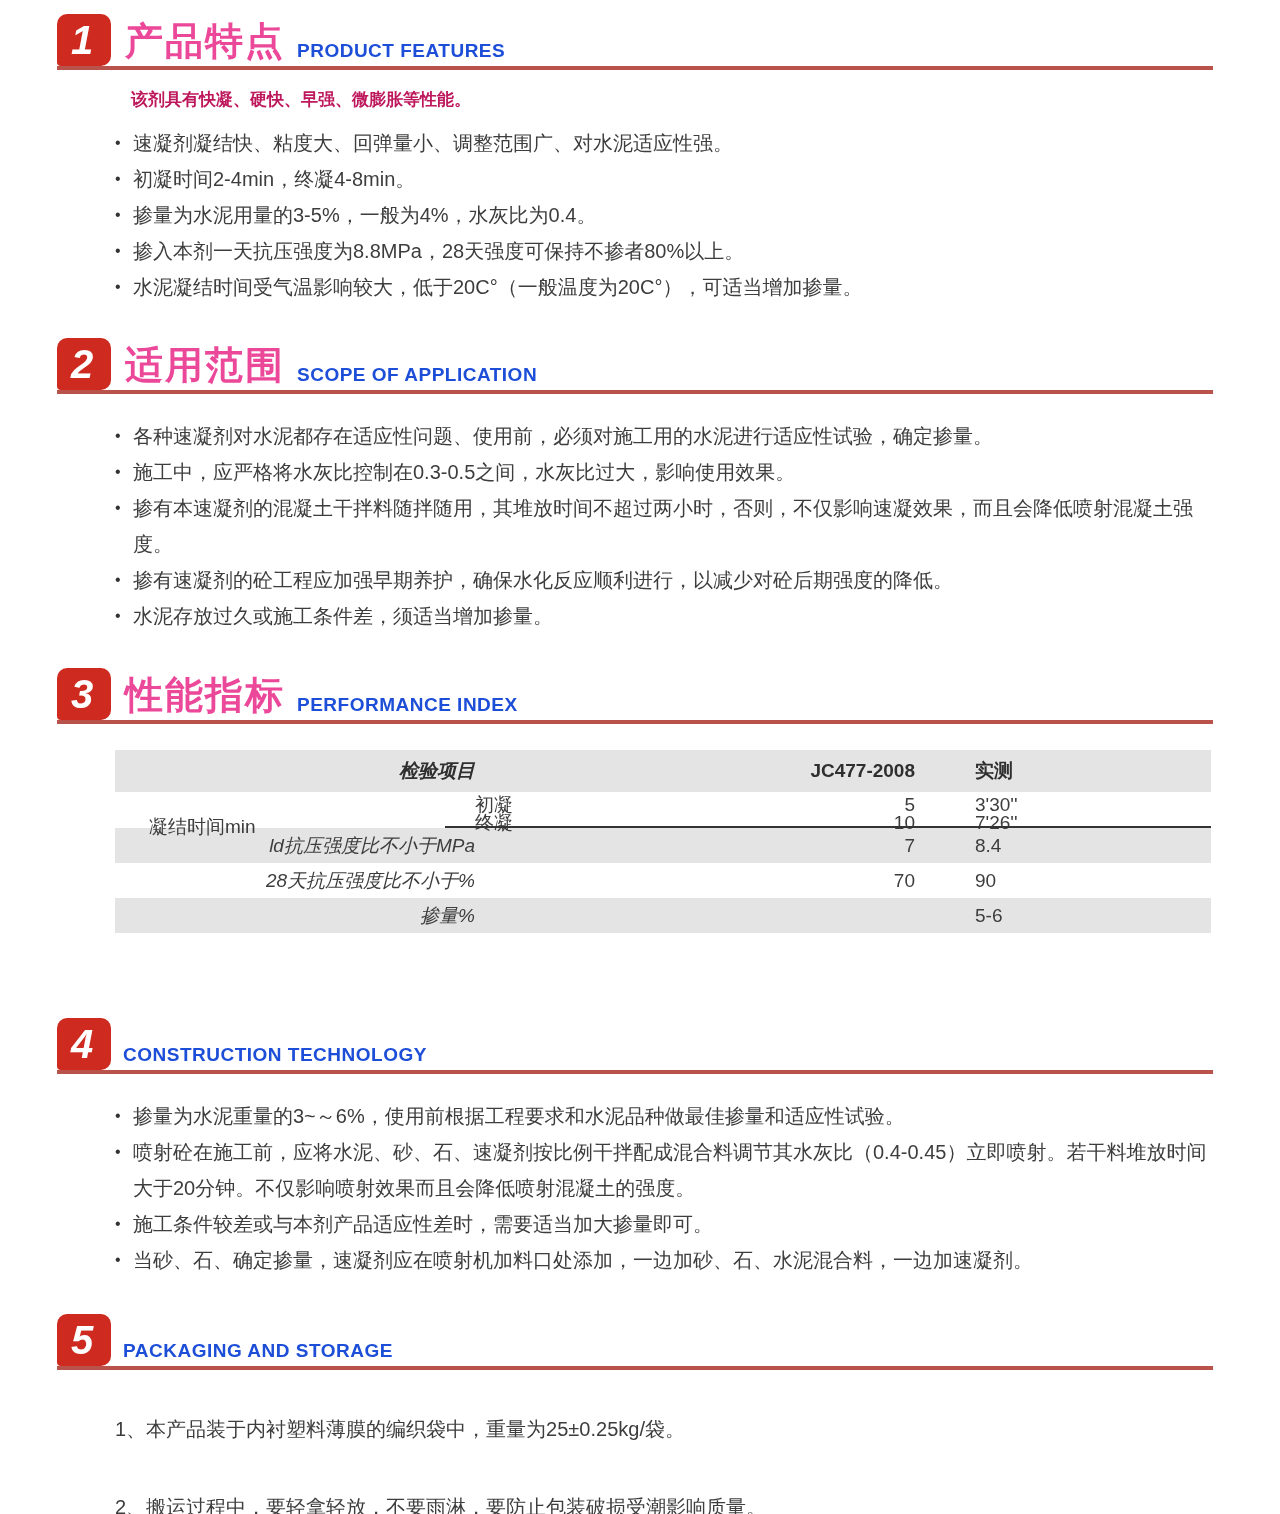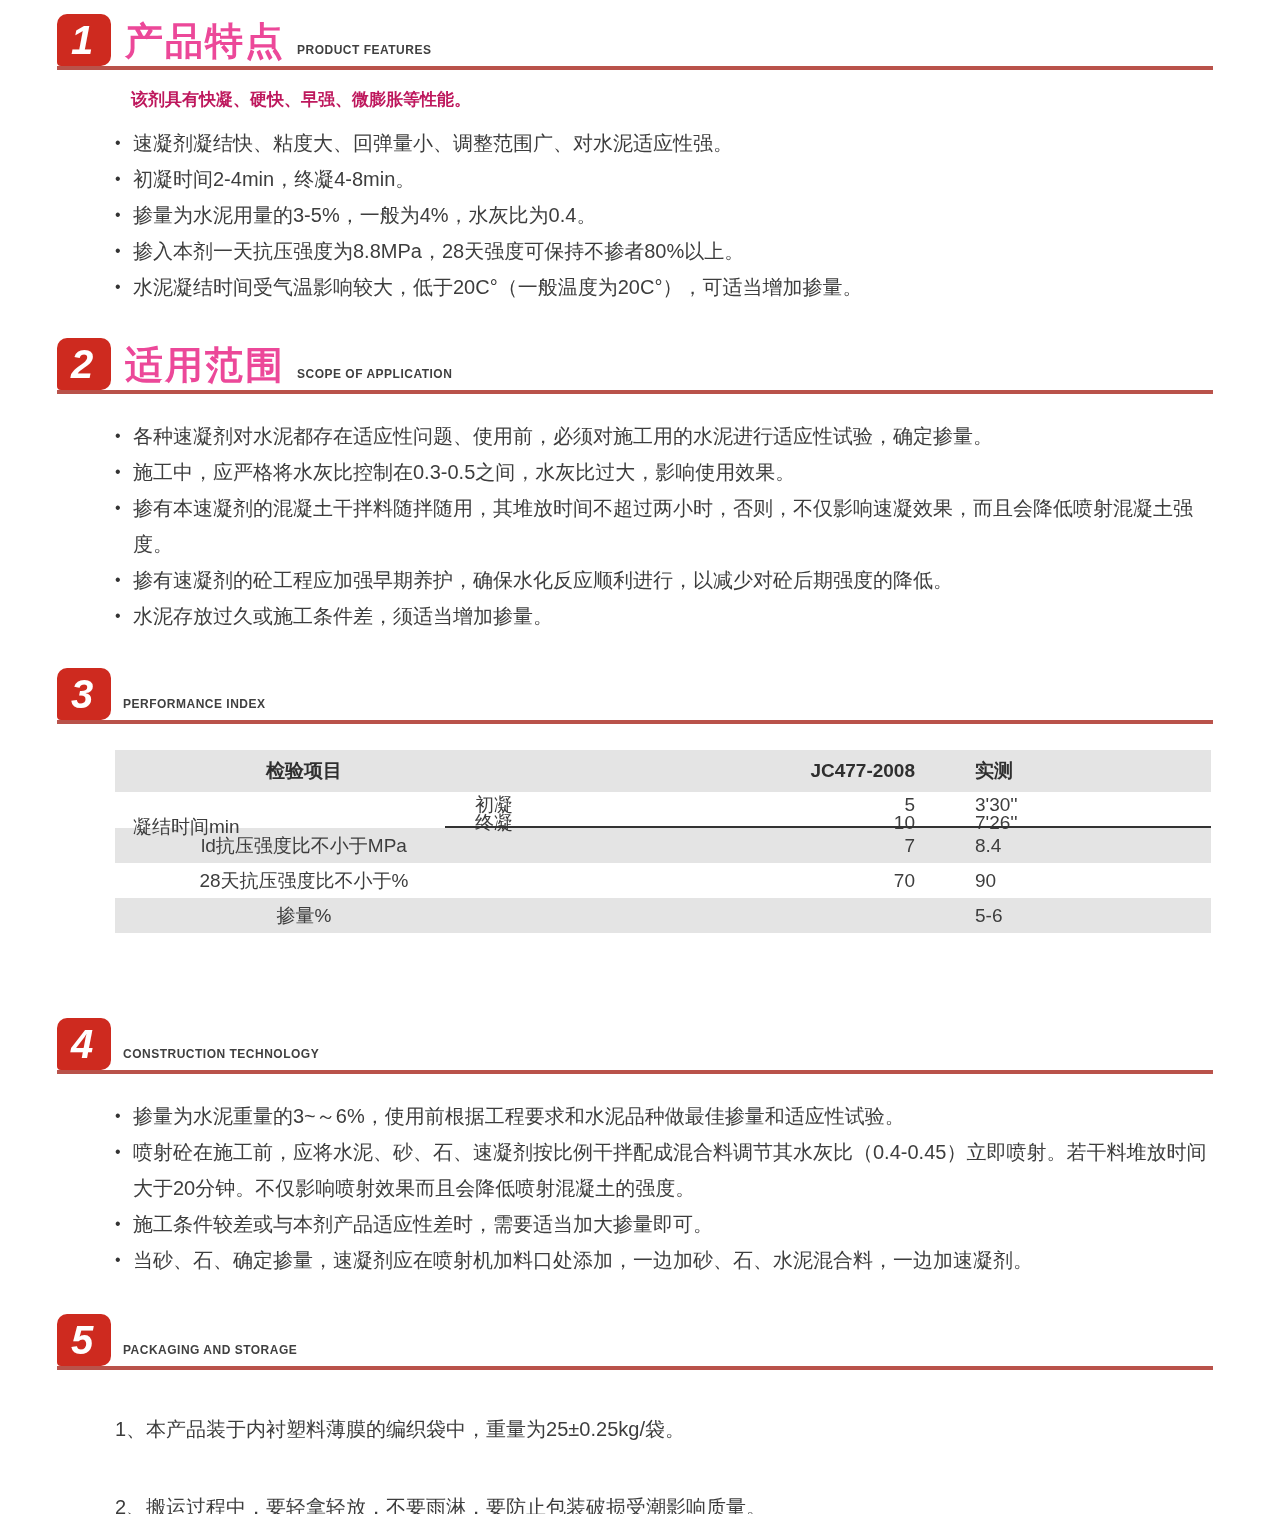"PRODUCT FEATURES" .sec-subtitle { color: #404040 -> #1d4ed8; font-size: 12px -> 19px }
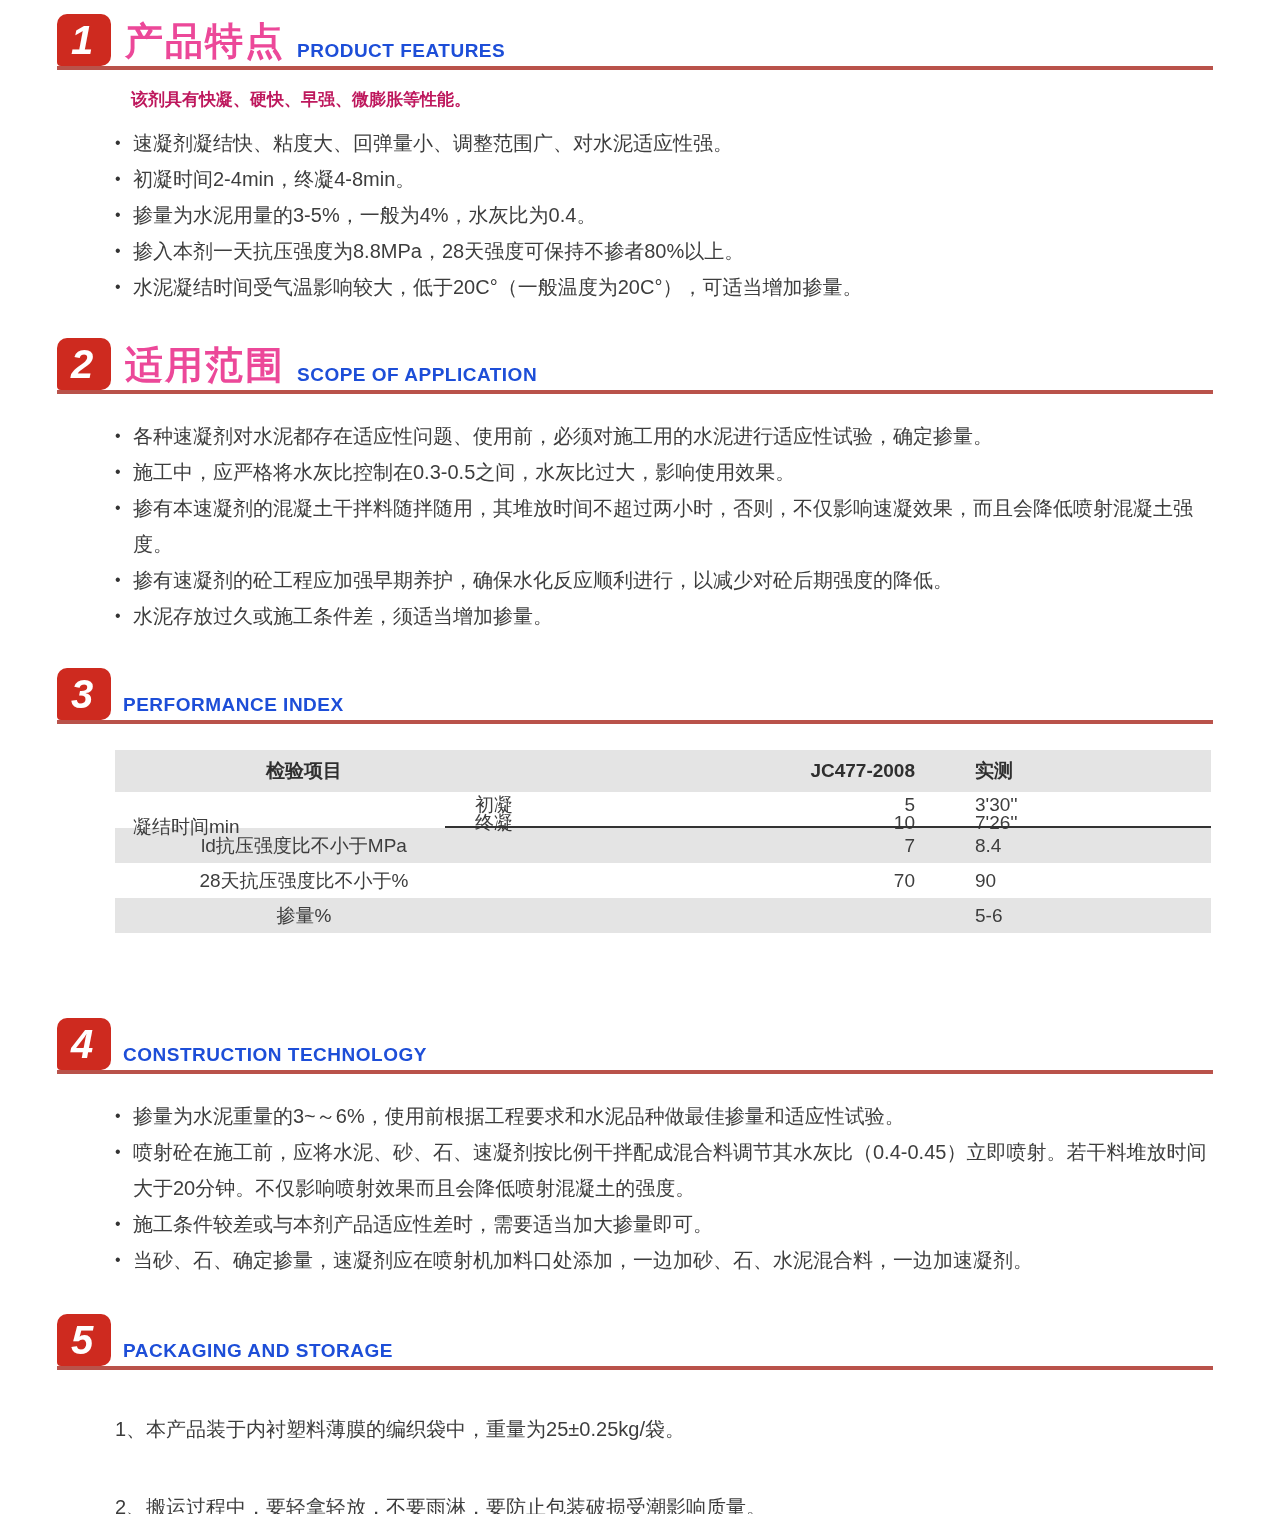"性能指标" div.sec-title { html: none -> <div>性能指标</div> }
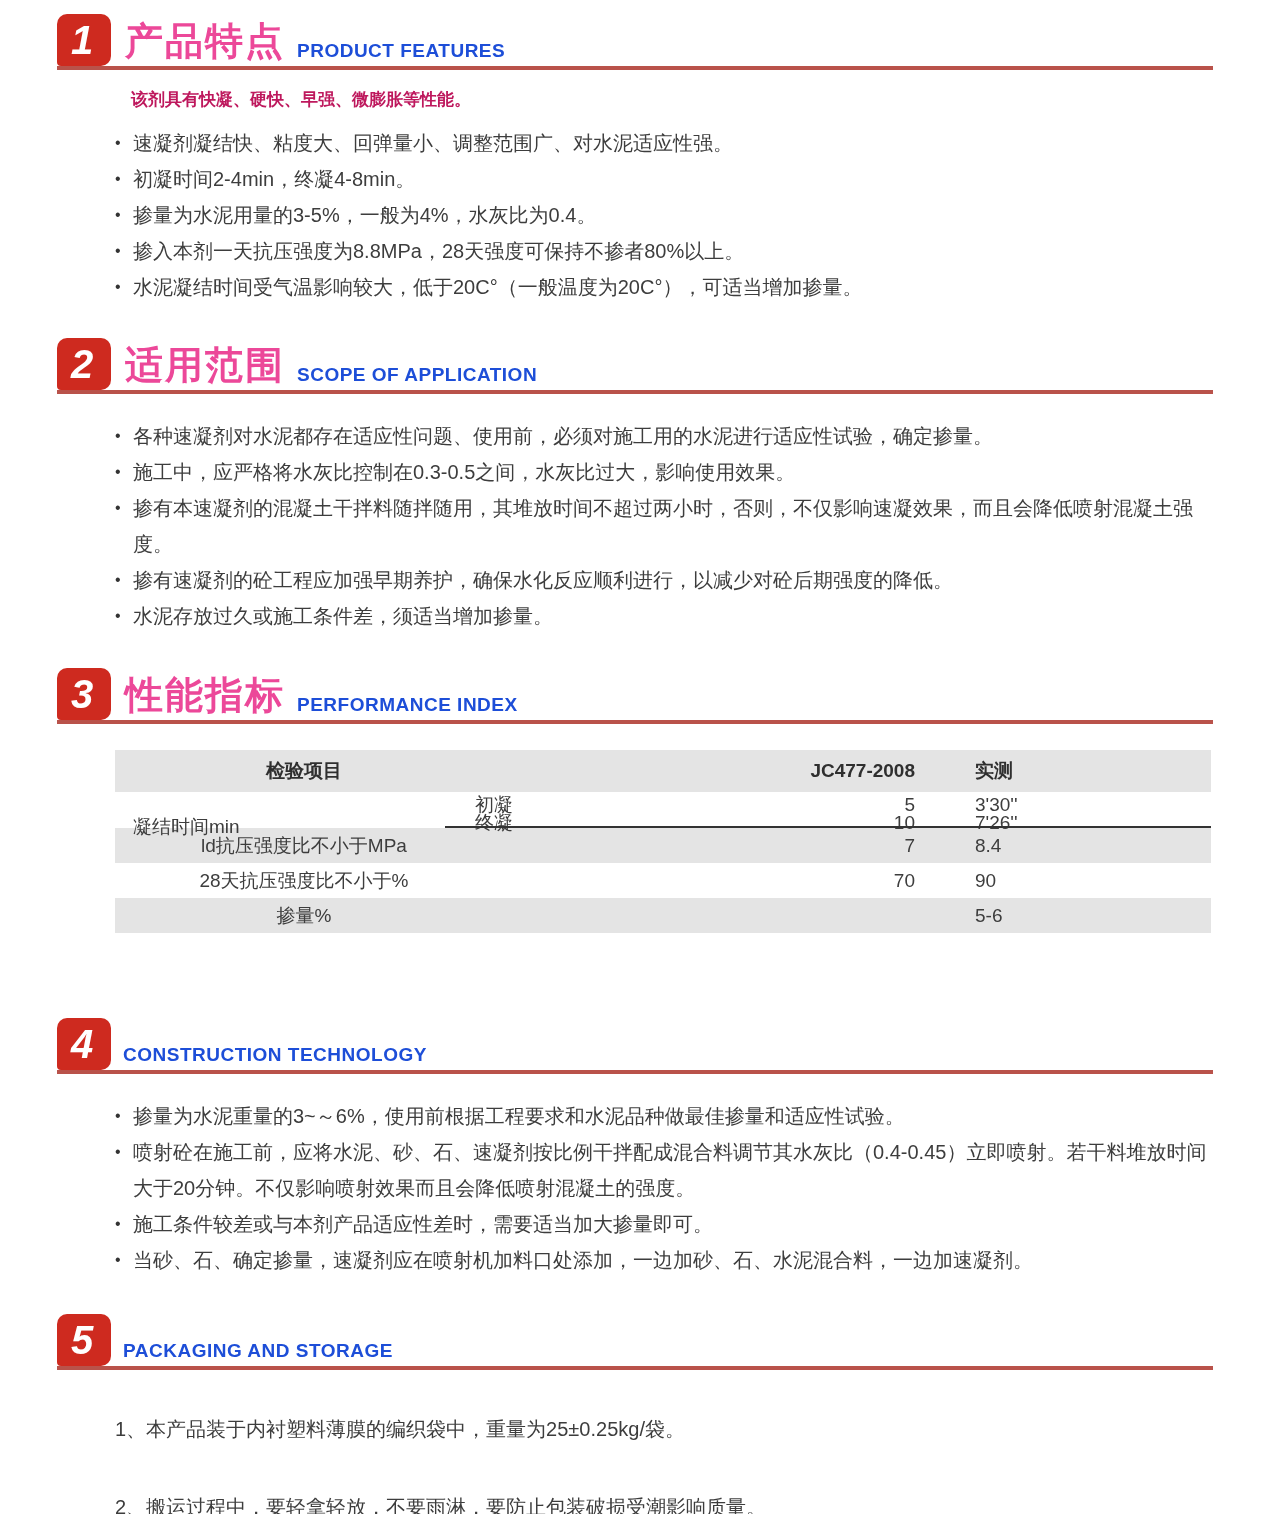"检验项目" .t-c1 { font-style: none -> italic; text-align: center -> right }
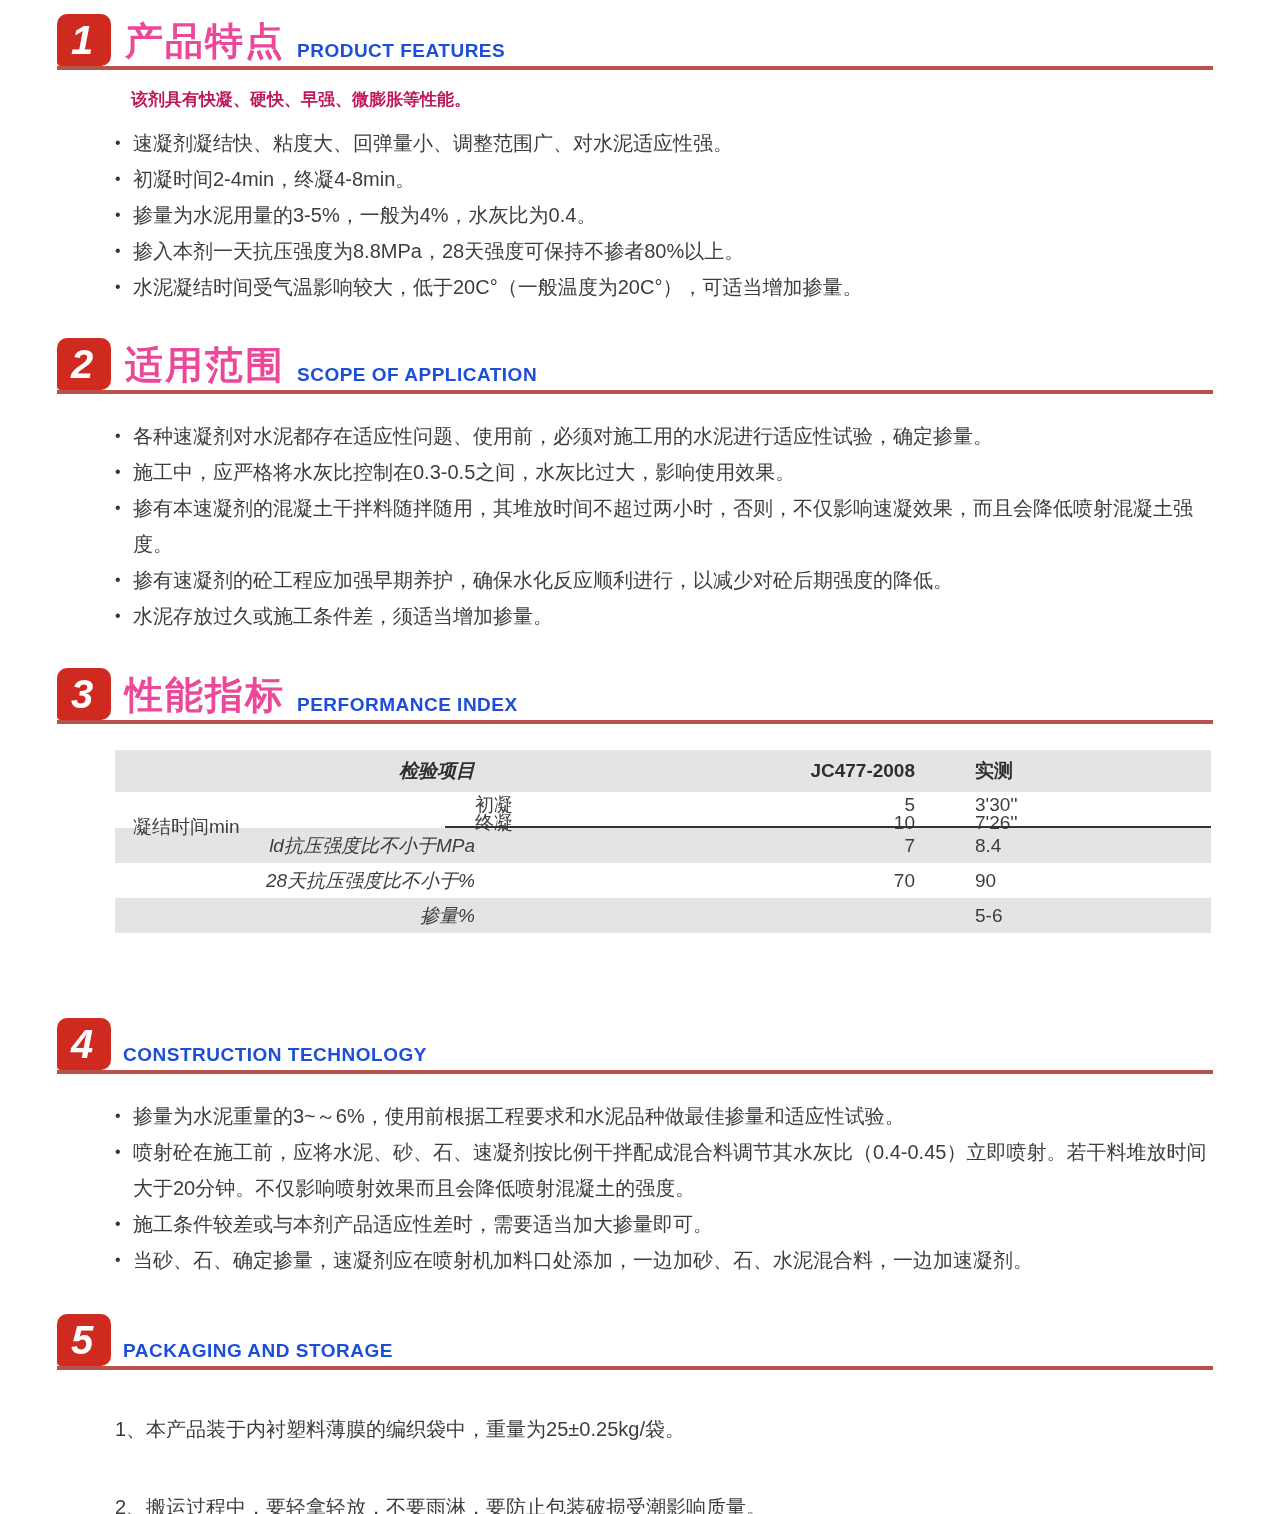"凝结时间min" .t-span-label { left: 0 -> 16px }
